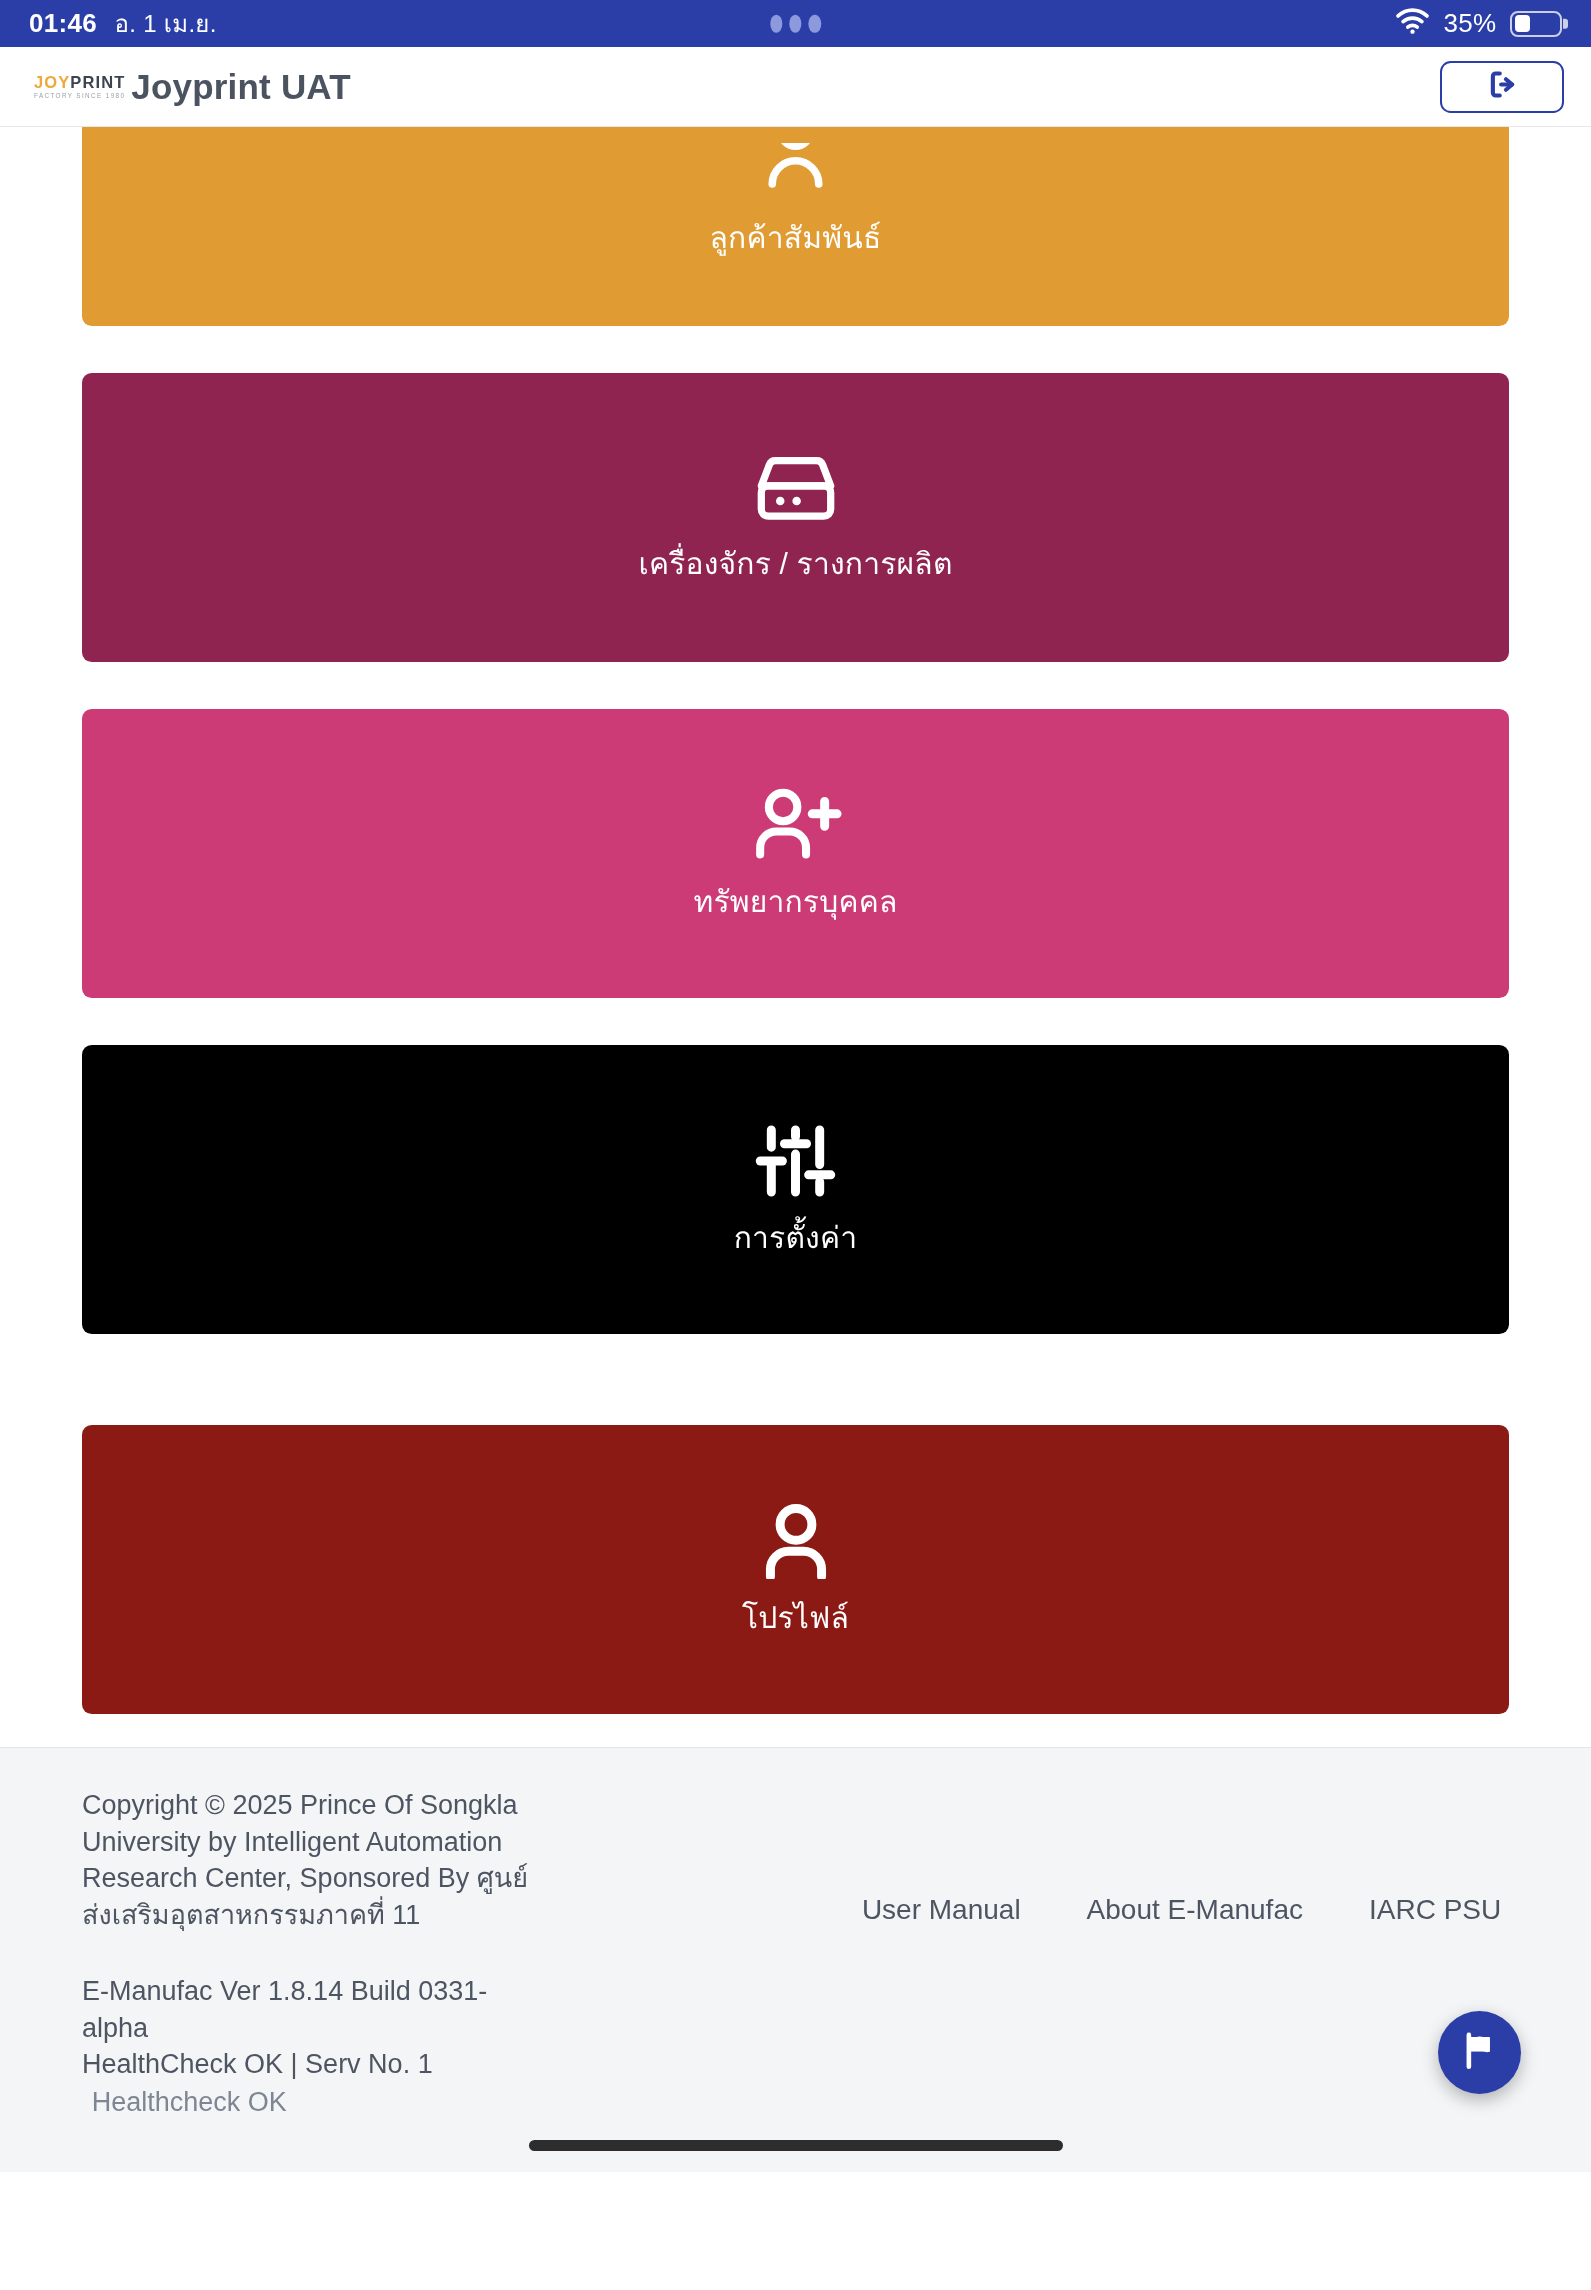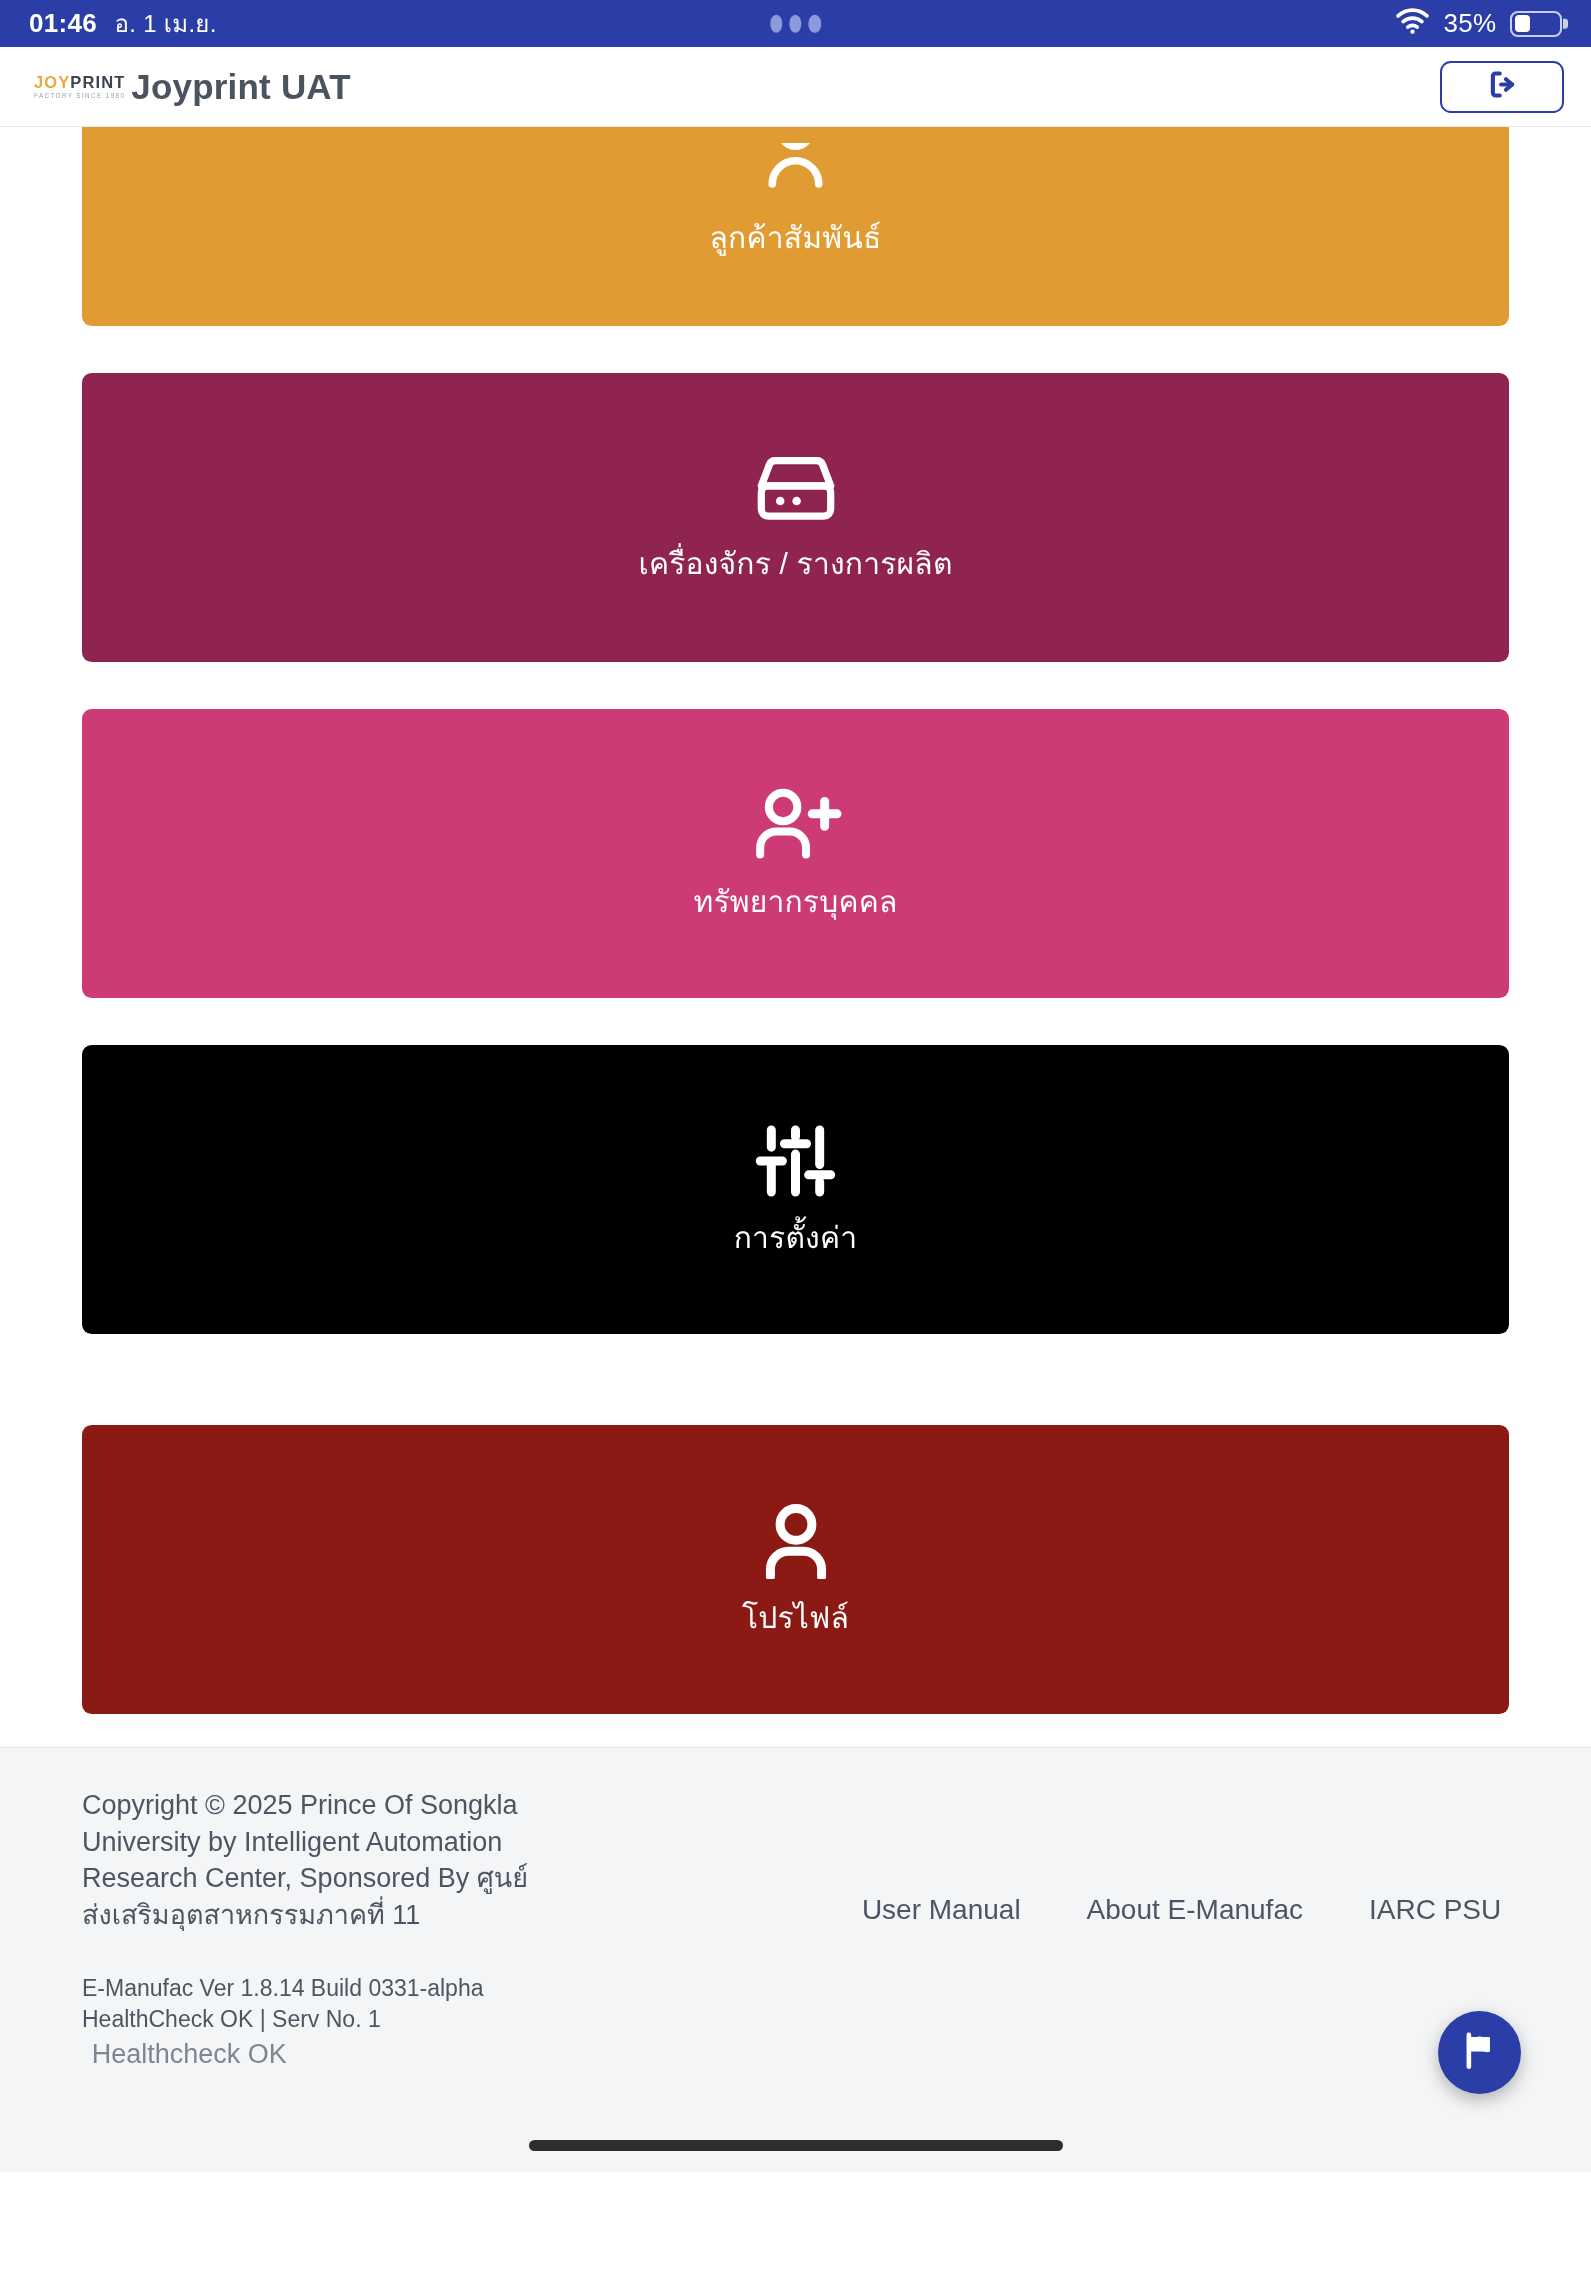"E-Manufac Ver 1.8.14 Build 0331-alpha" .version { font-size: 23px -> 27px }
